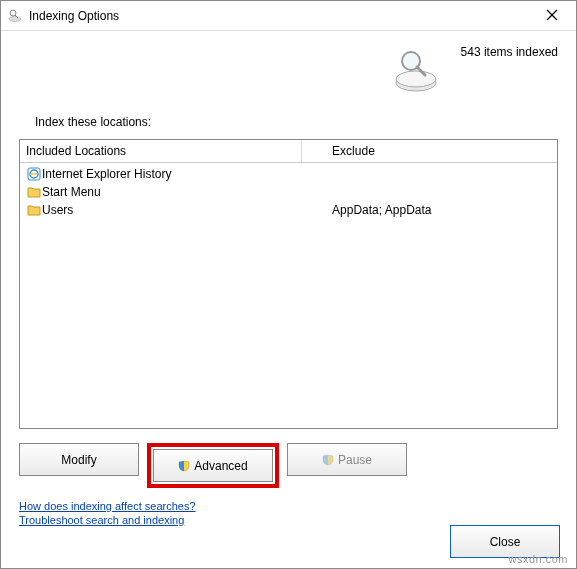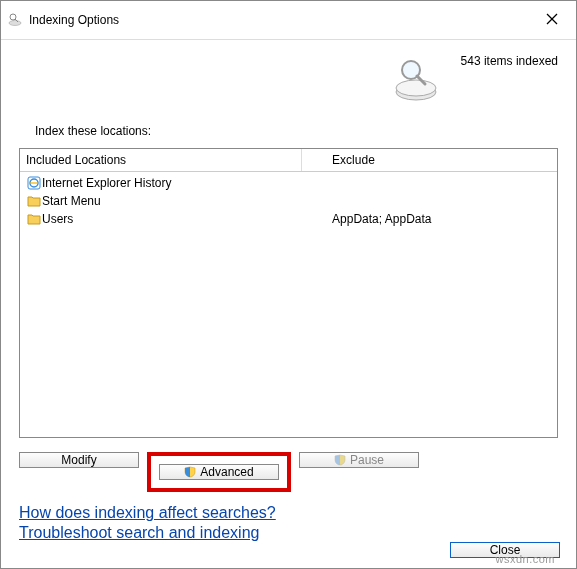"Indexing Options" .titlebar { height: 39px -> 30px }
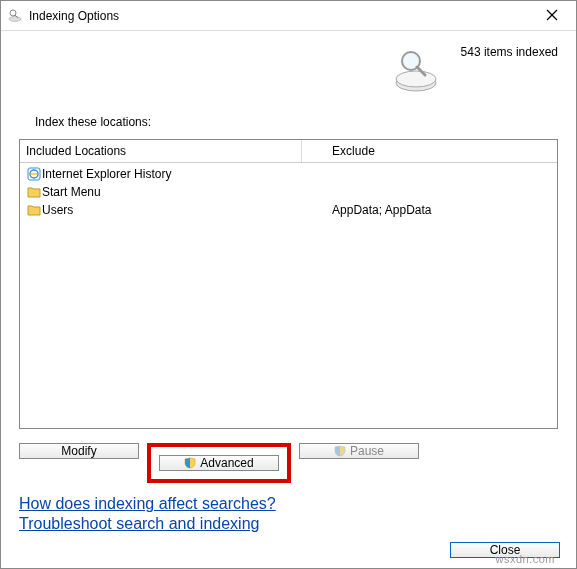"Modify" .btn { height: 16px -> 33px }
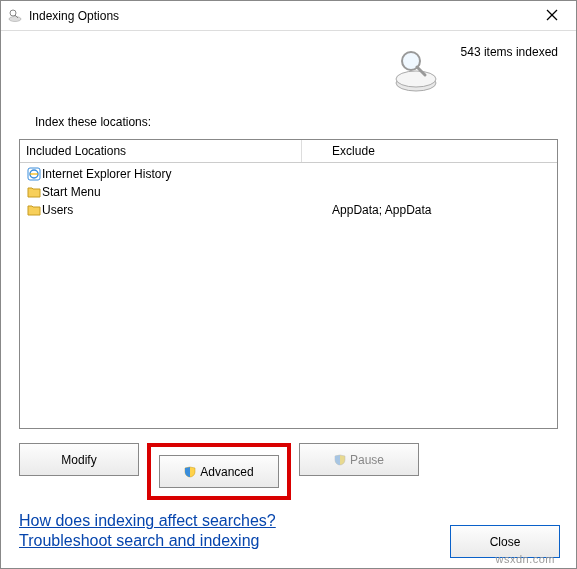"Advanced" .highlight-box { padding: 8px -> 2px }
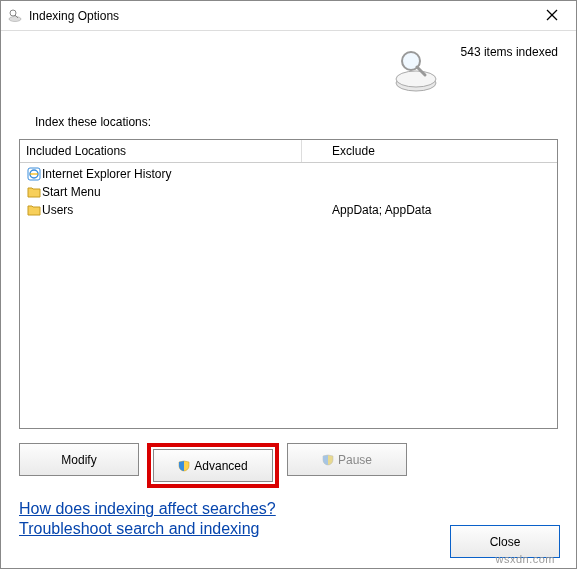"How does indexing affect searches?" .links a { font-size: 16px -> 11px }
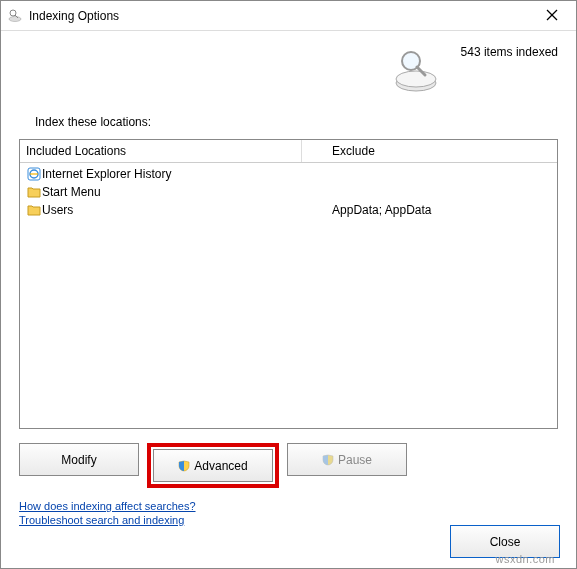"wsxdn.com" .watermark { right: 21px -> 8px }
